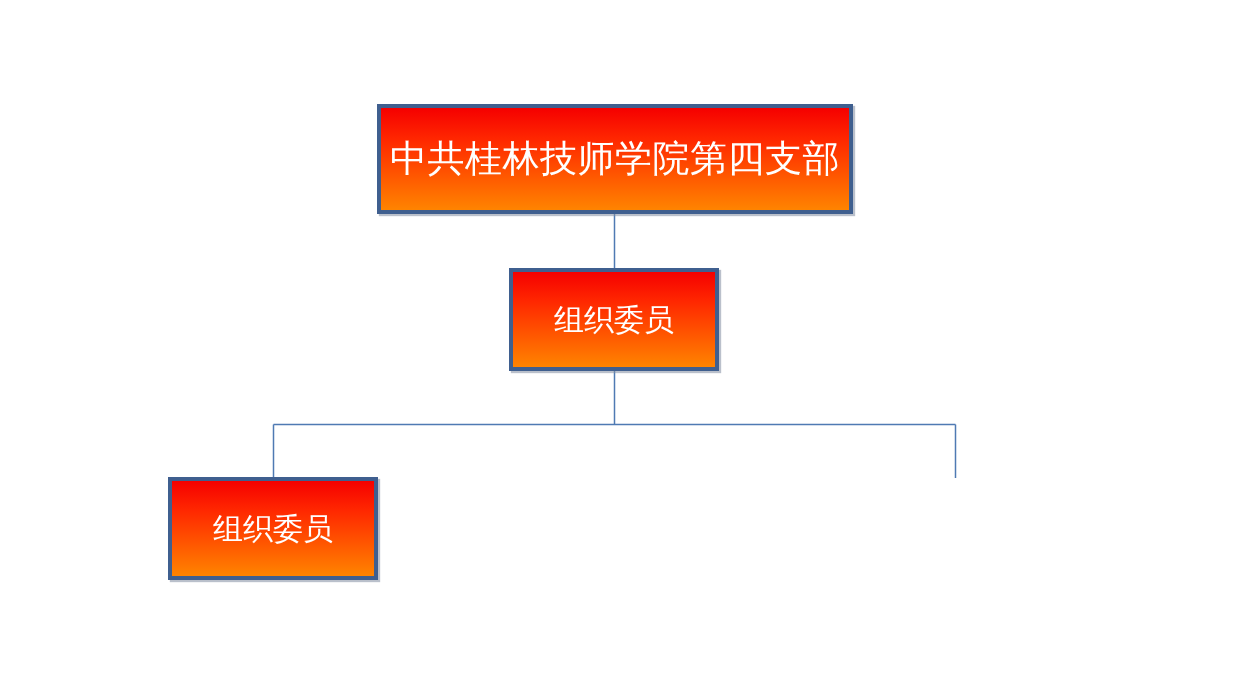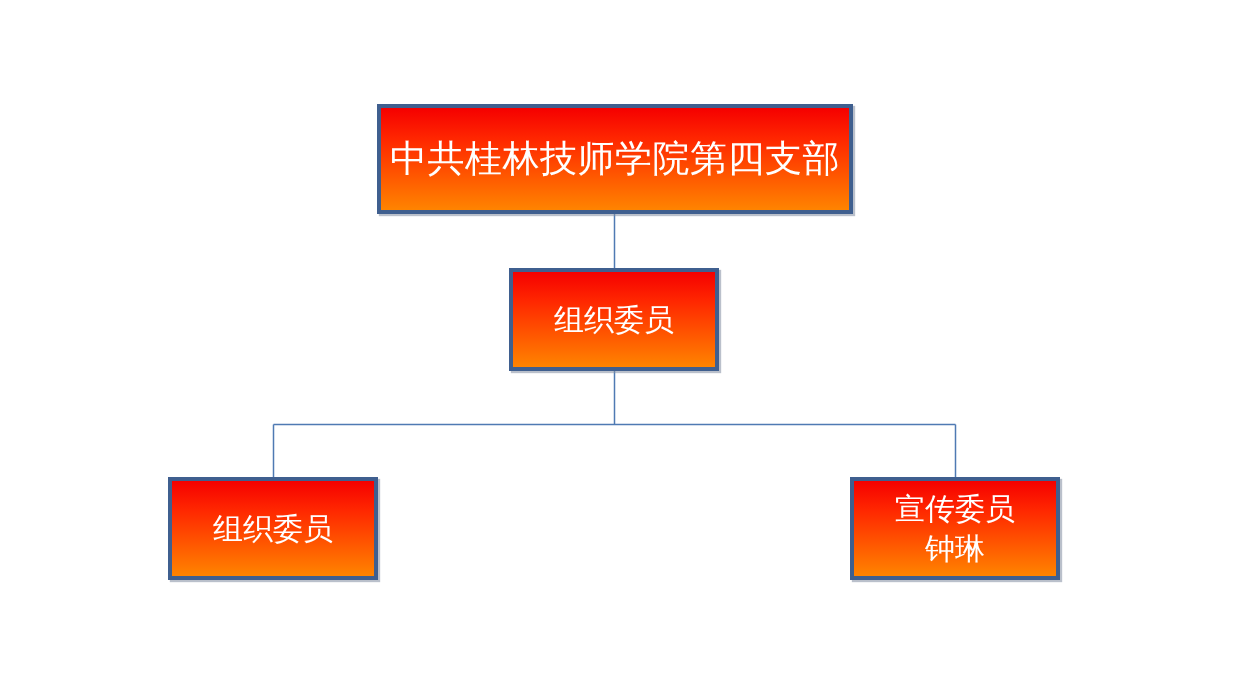"宣传委员" div.node { html: <div> <div>宣传委员</div> <div>钟琳</div> </div> -> none }
